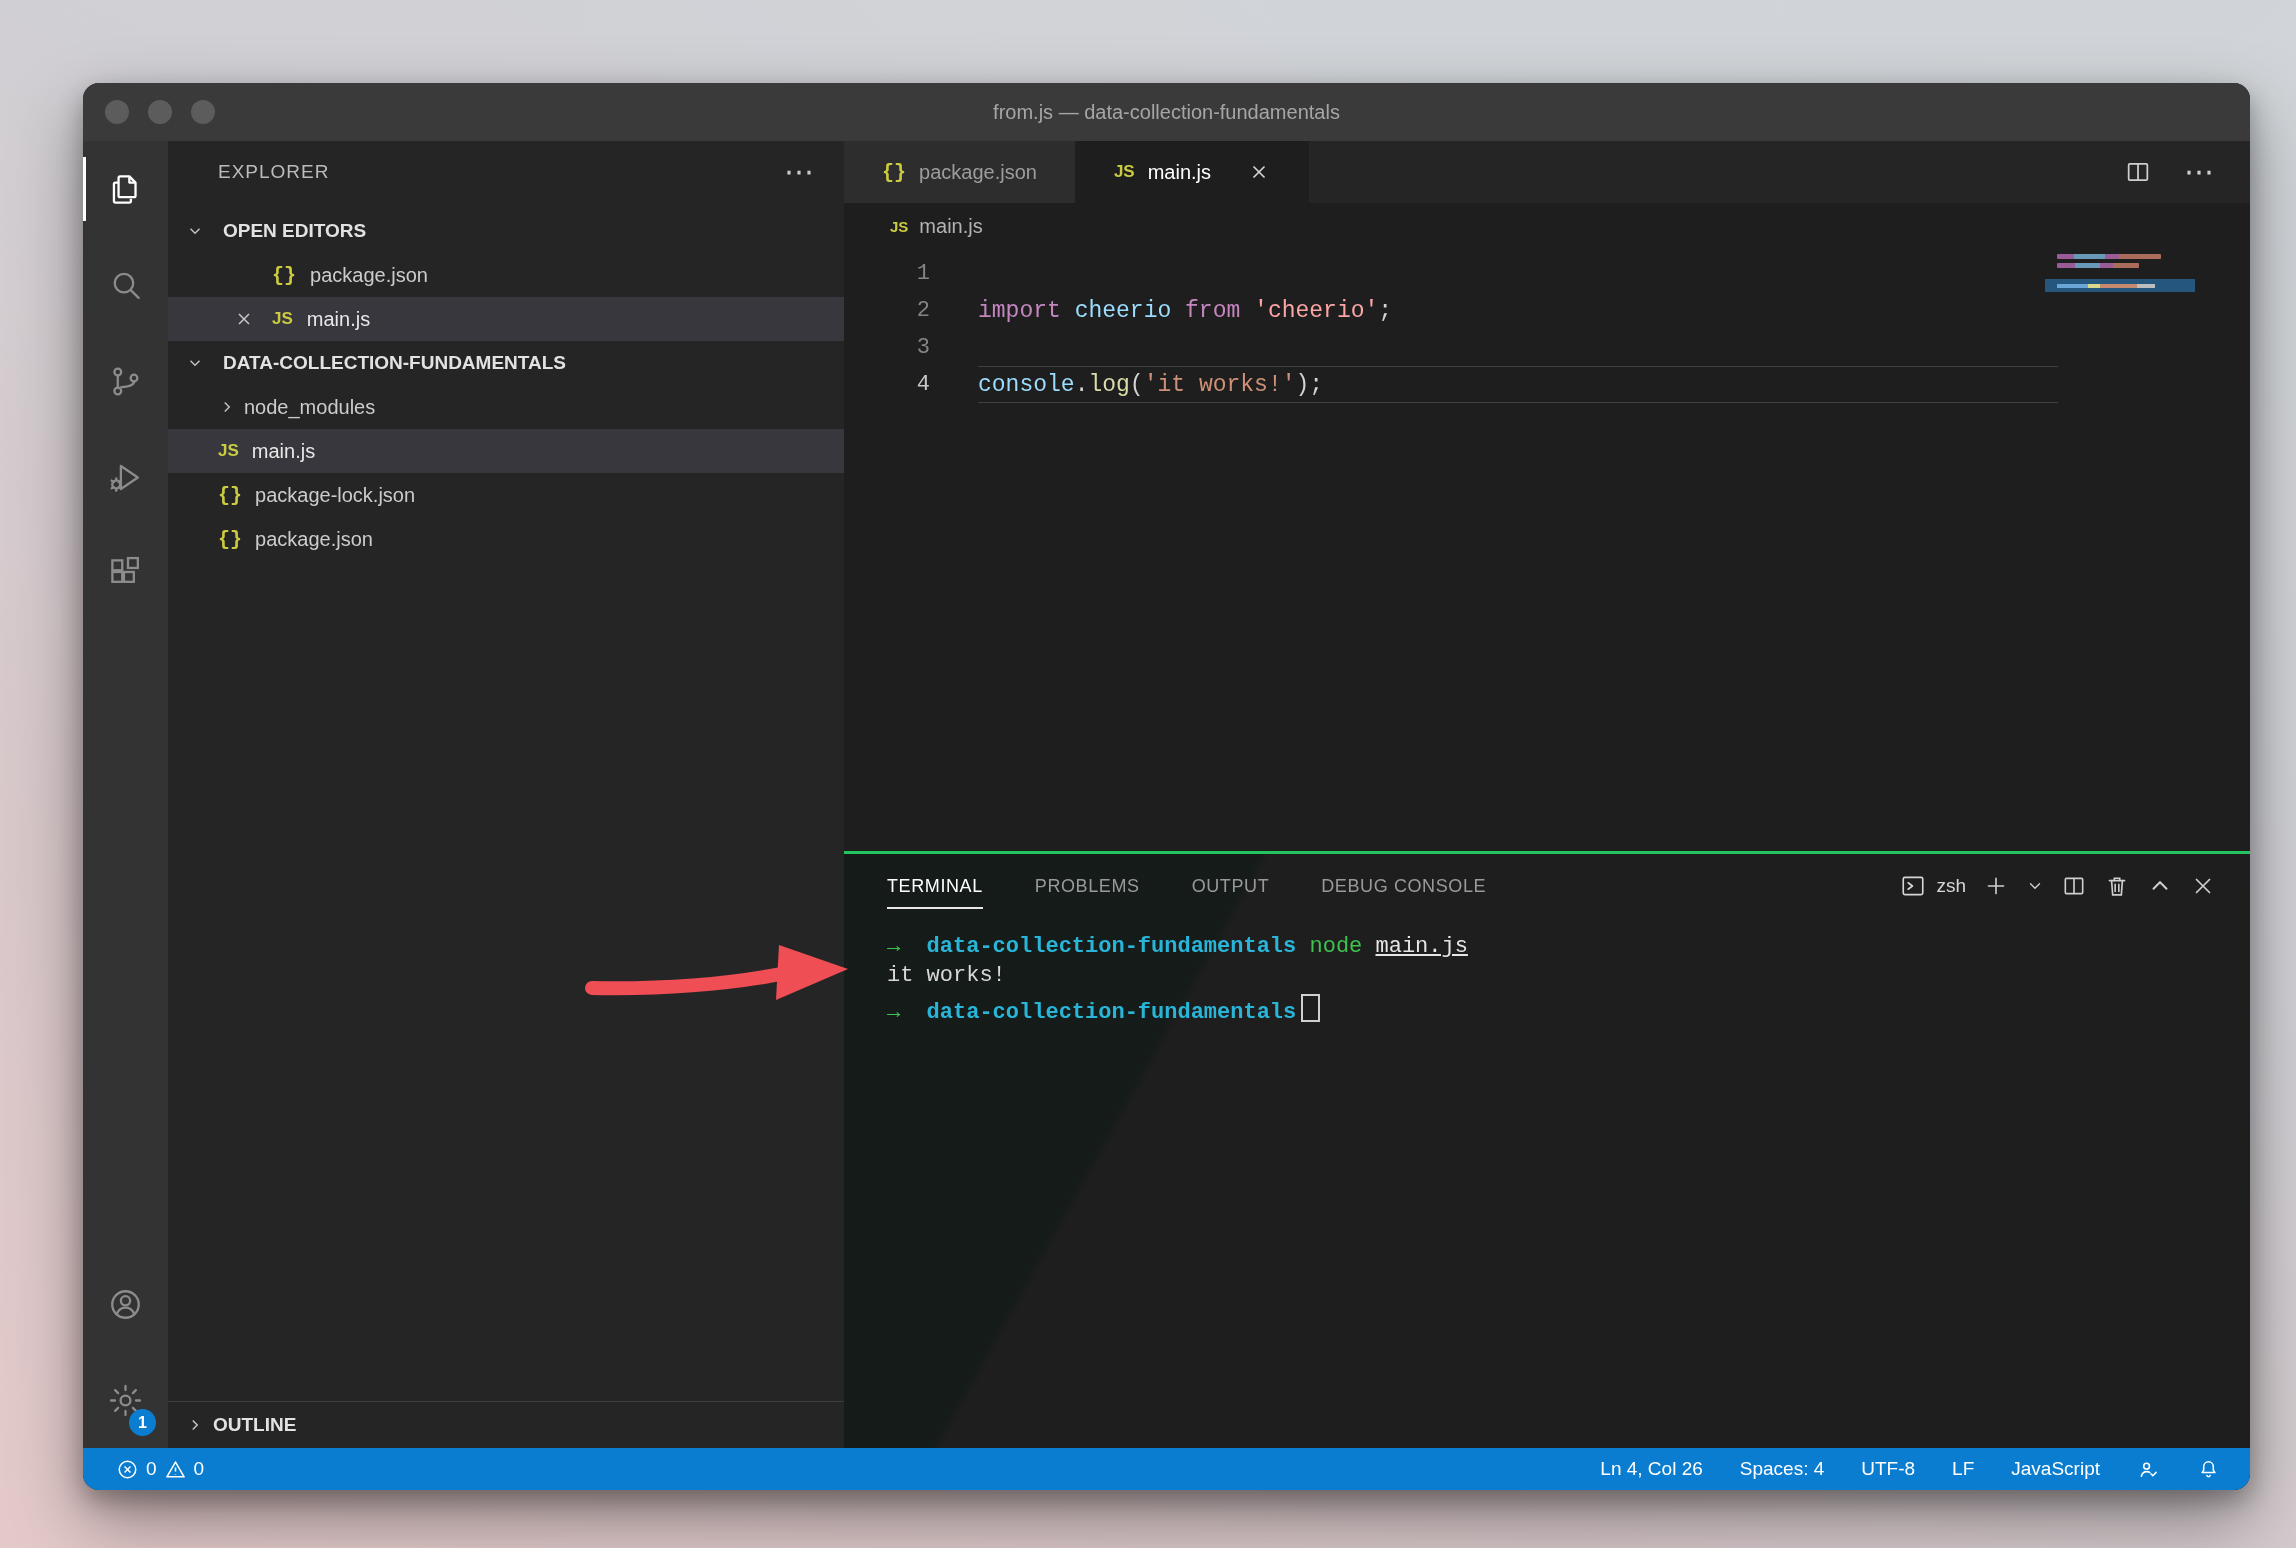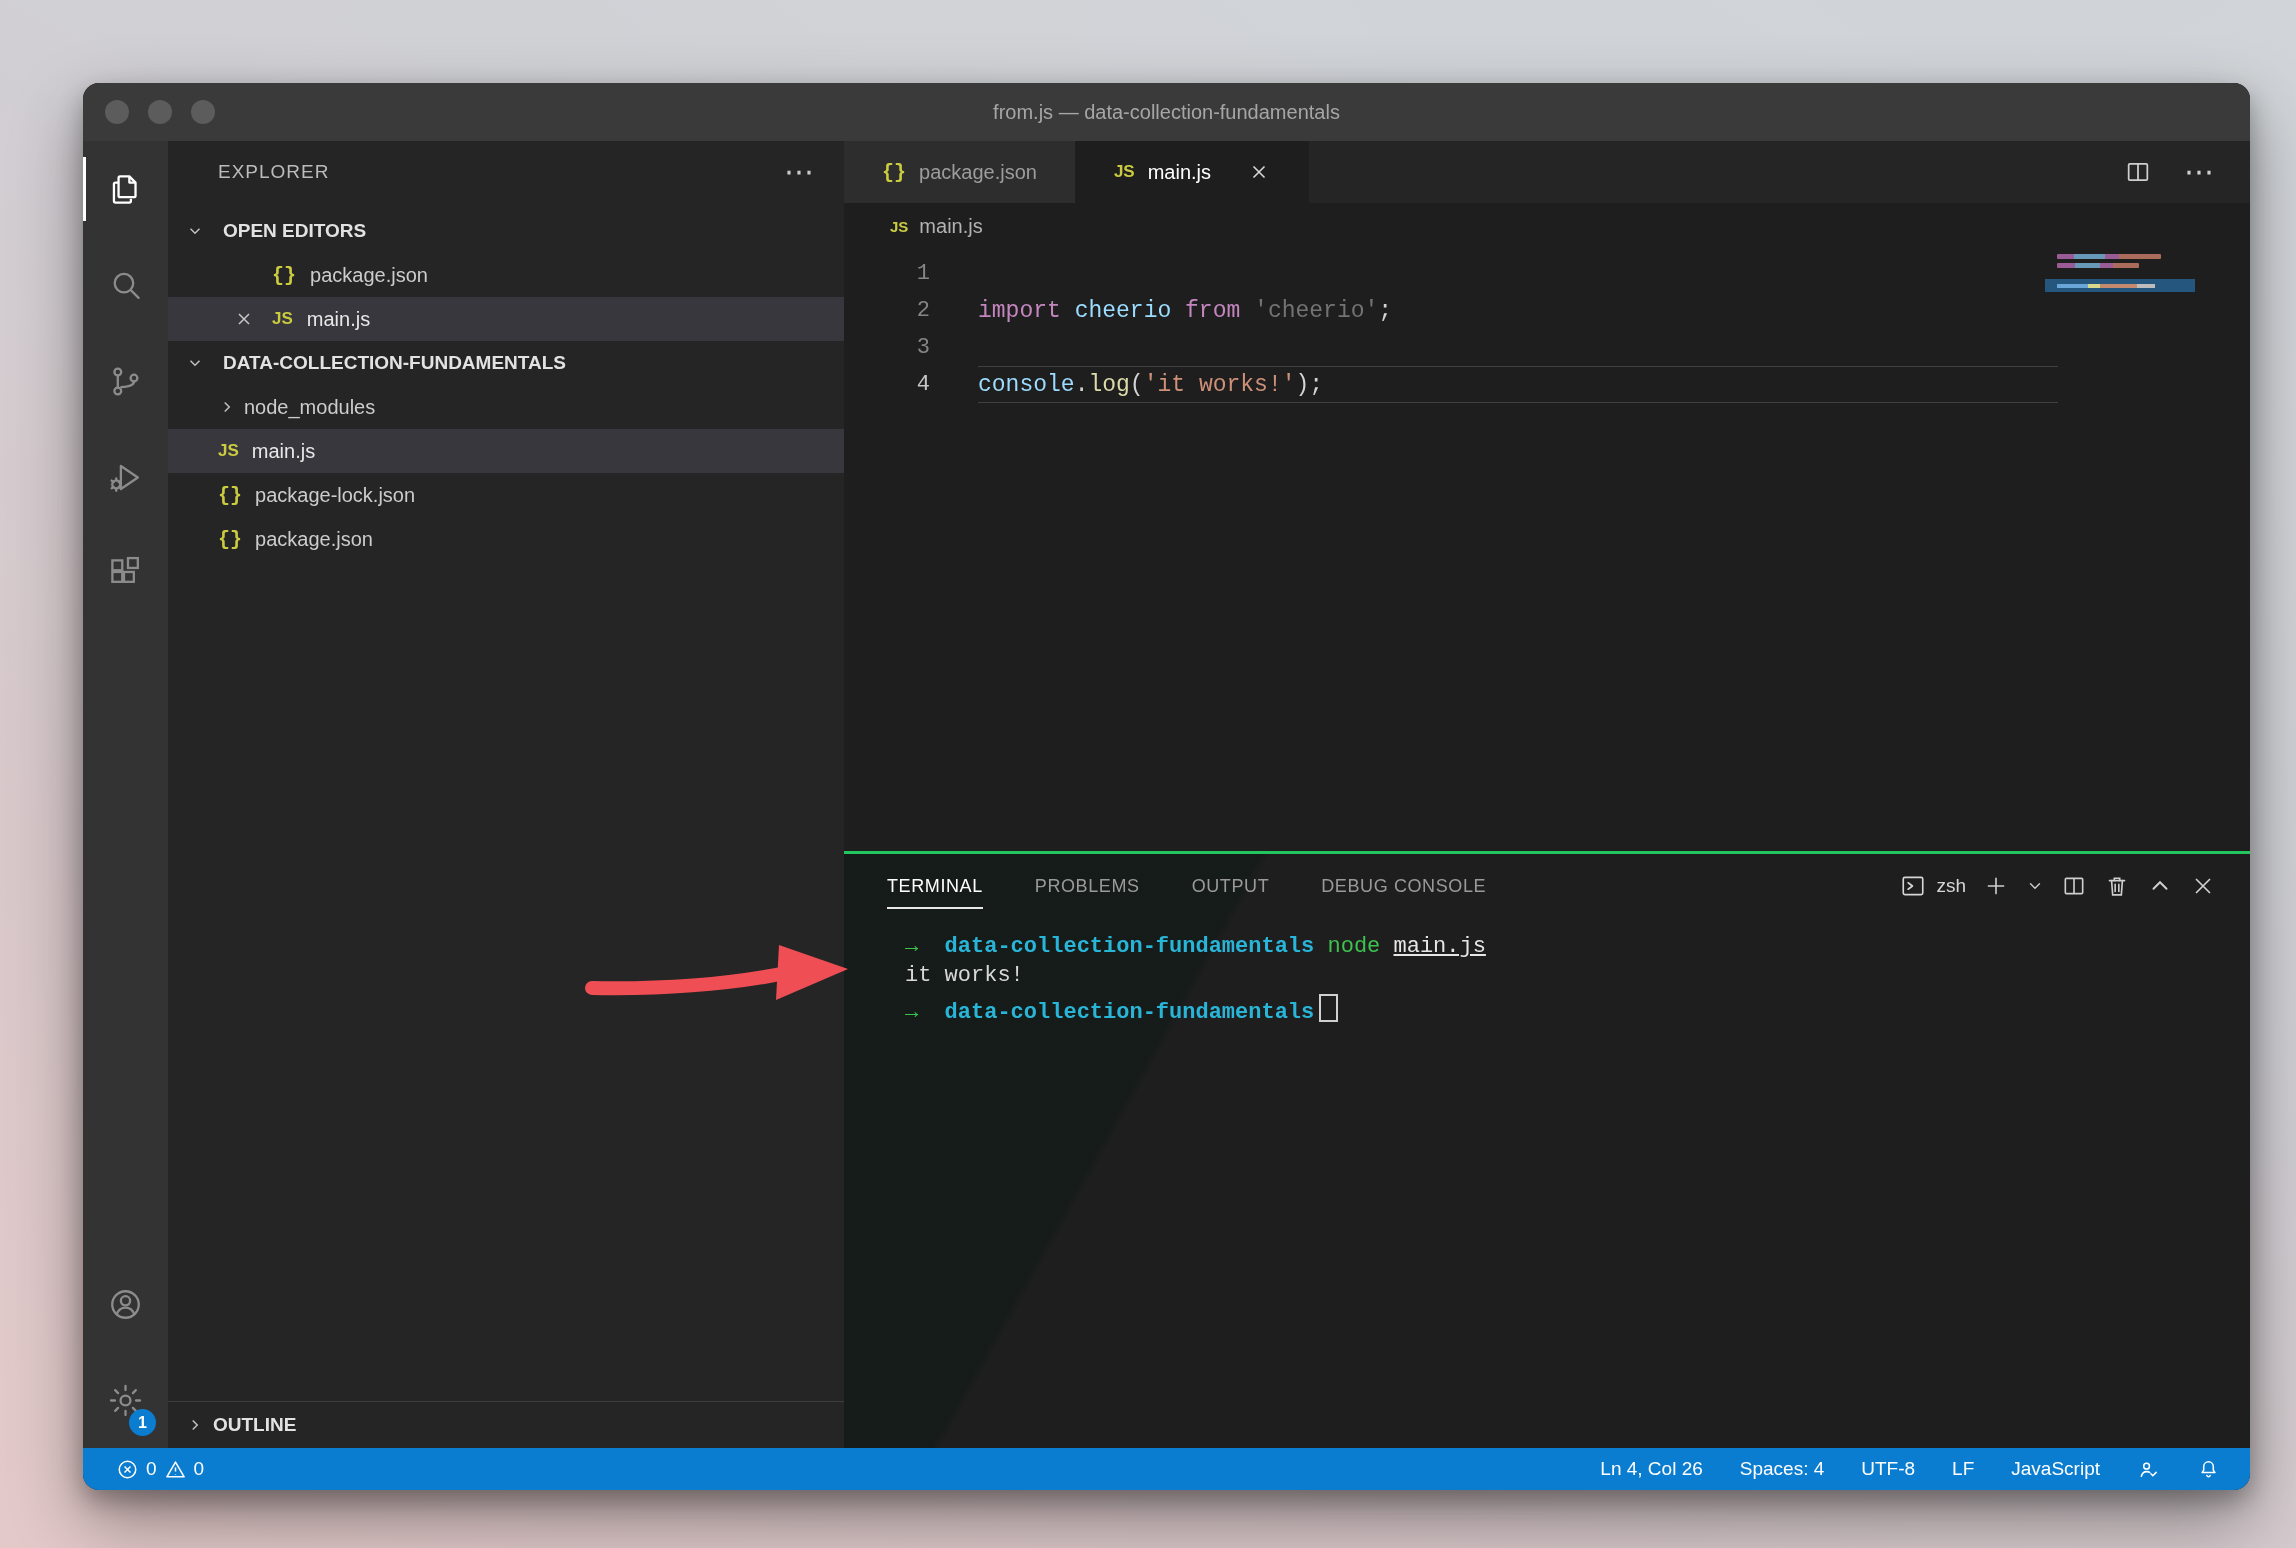"'cheerio'" span { color: #737373 -> #fca5a5 }
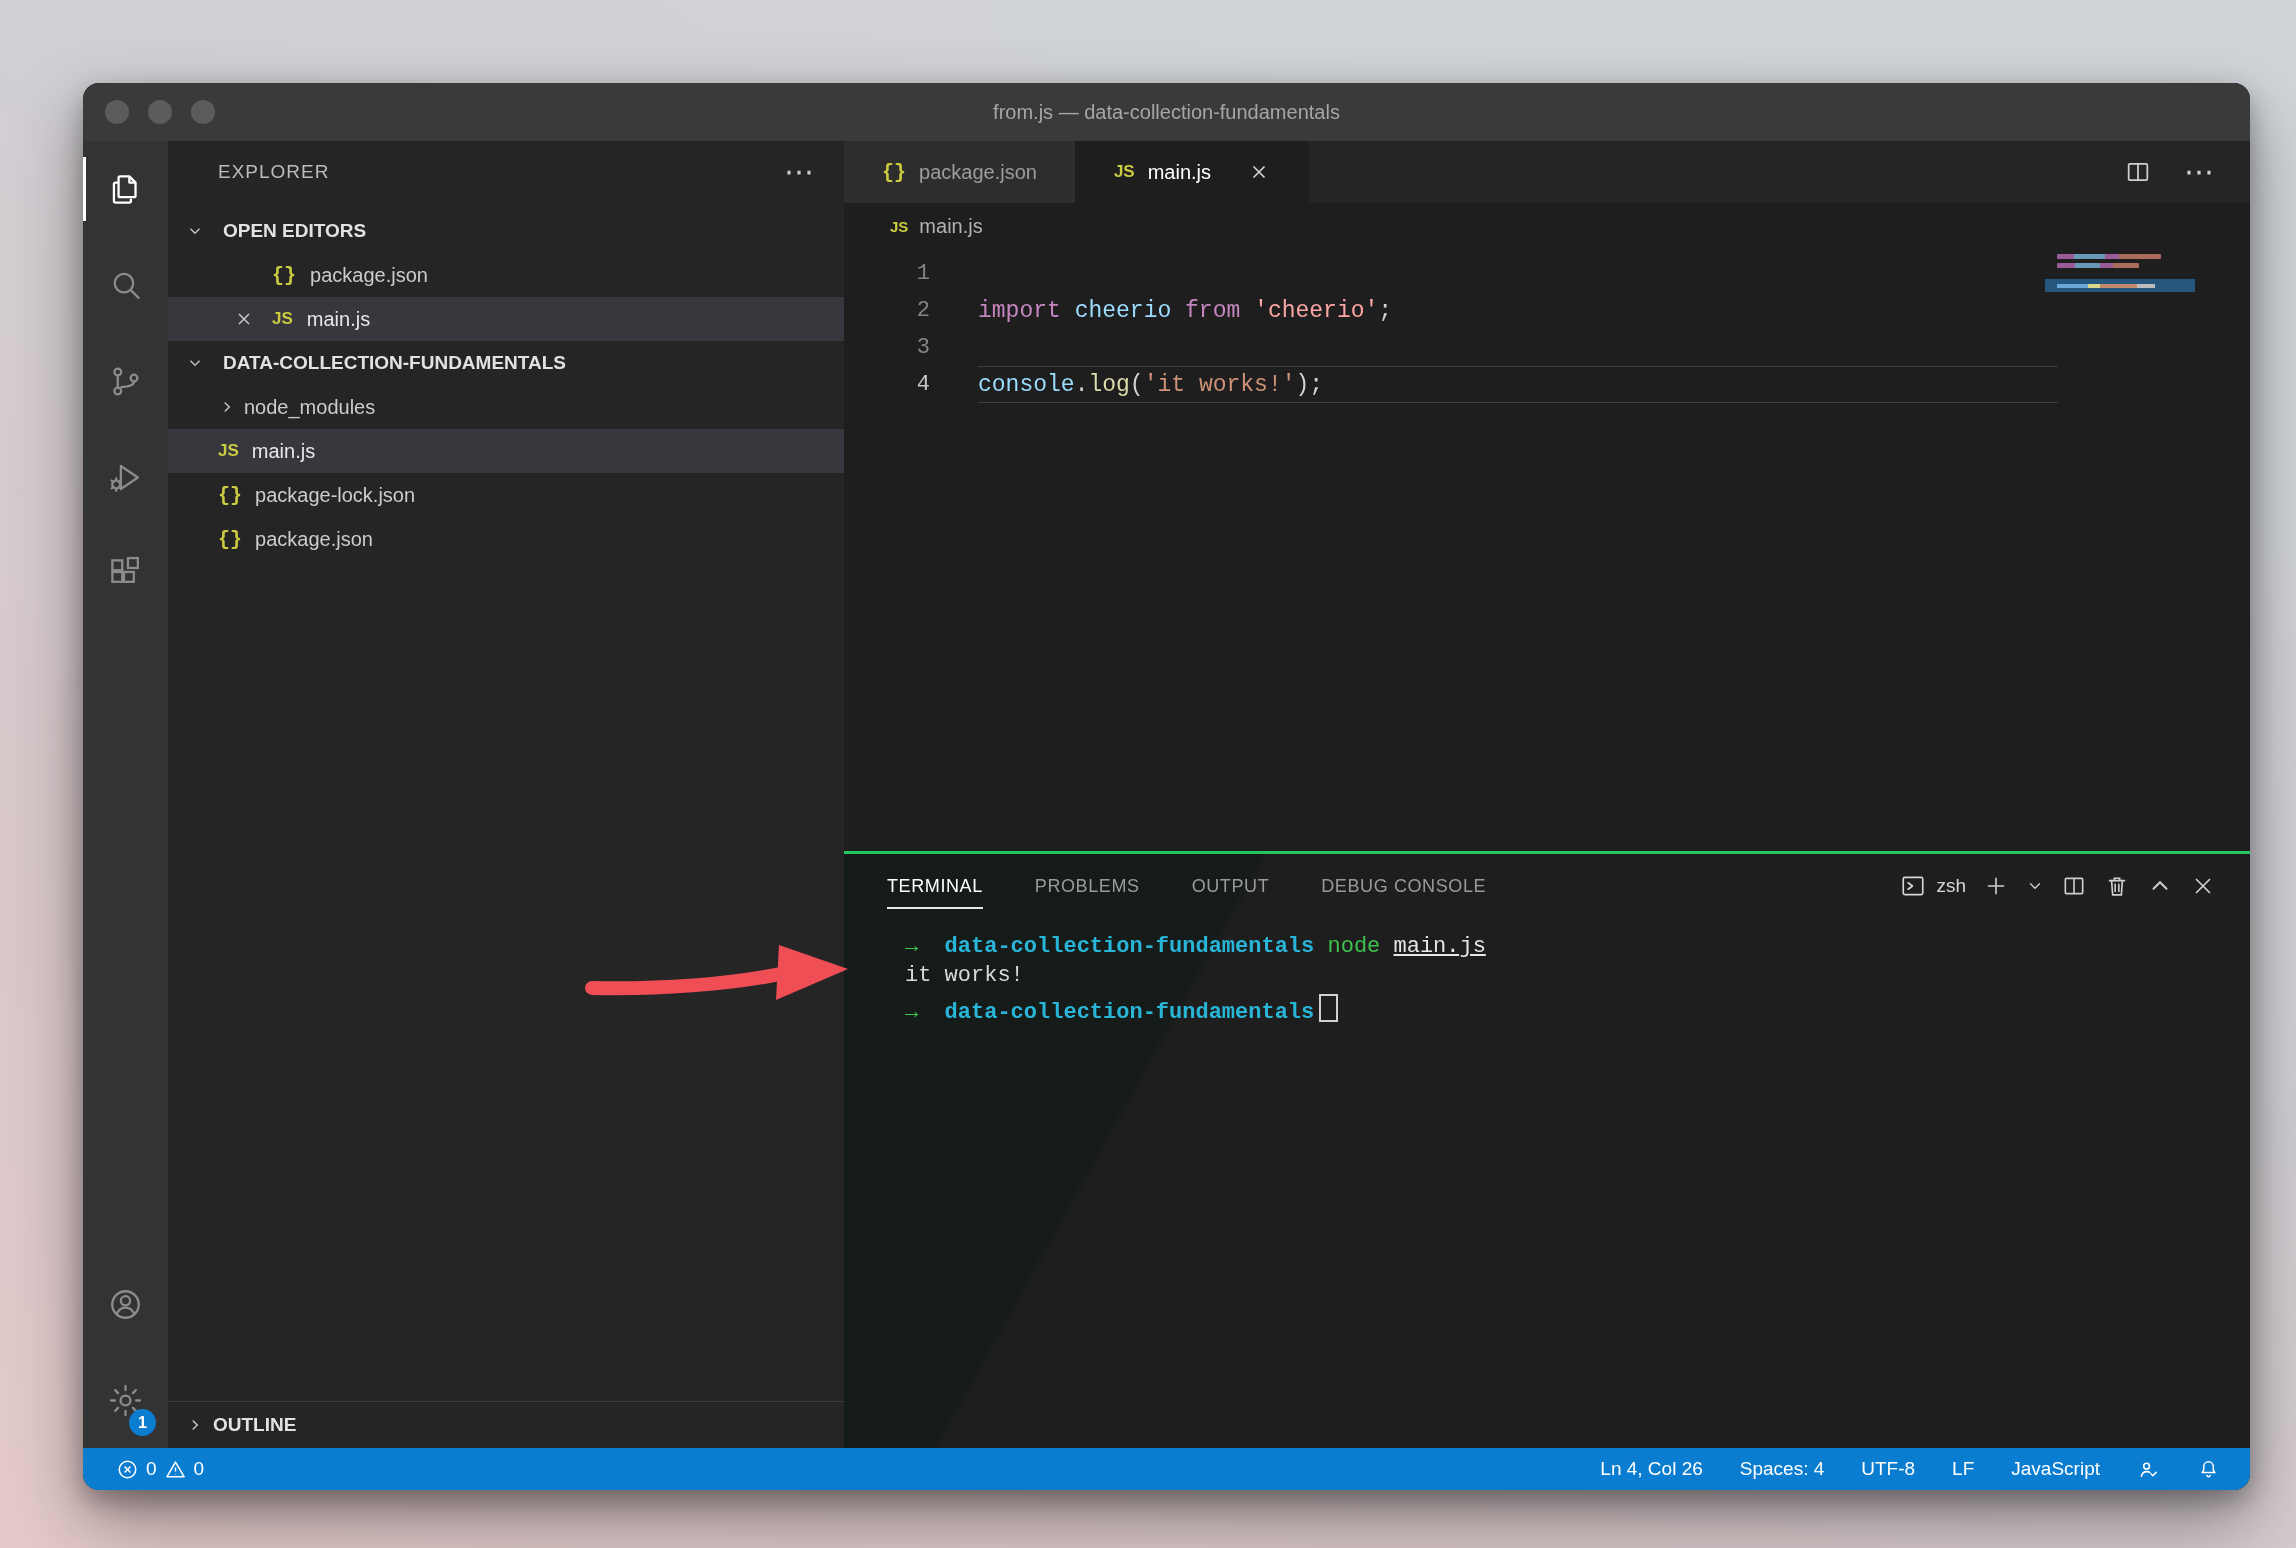"→ data-collection-fundamentals node" .terminal { margin-left: 18px -> none }
